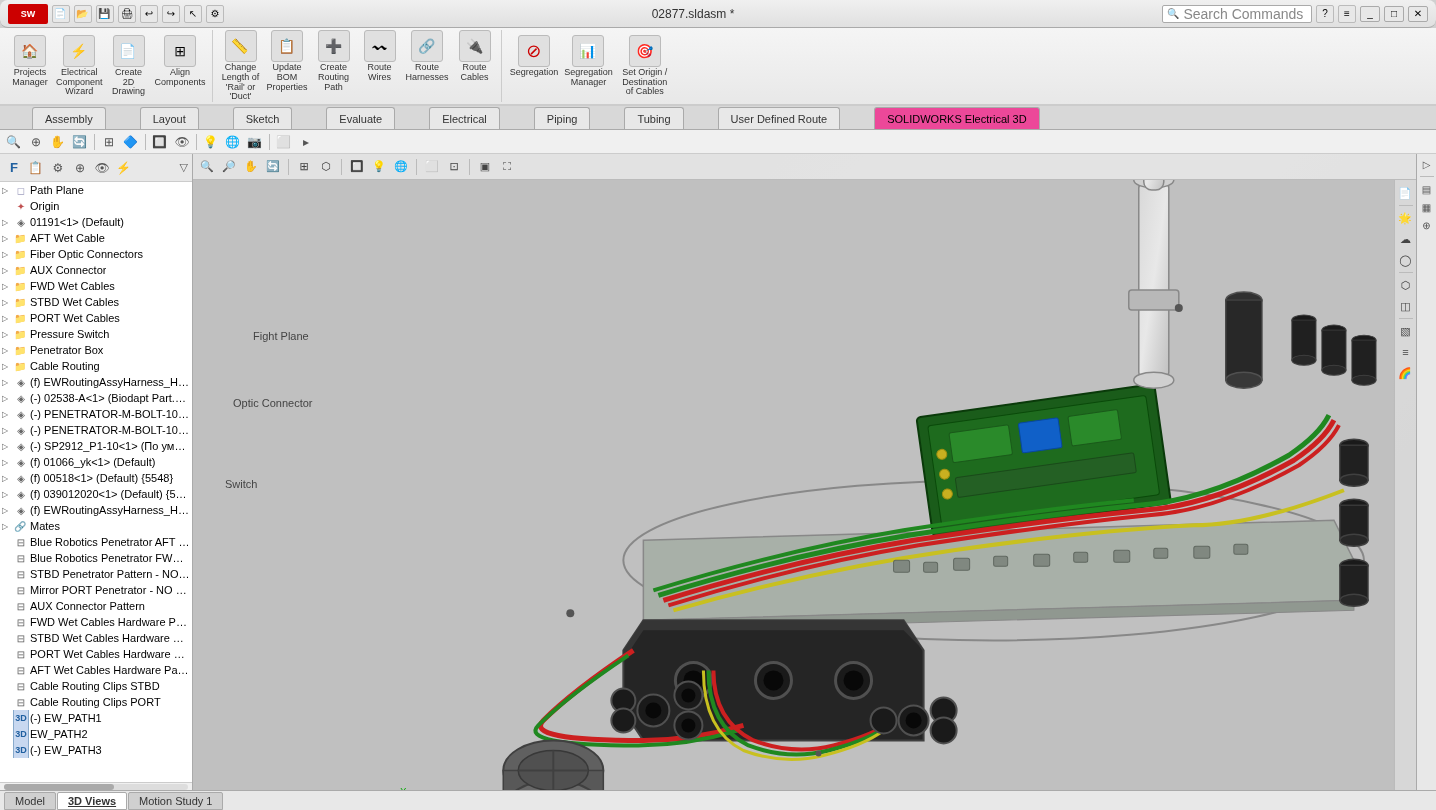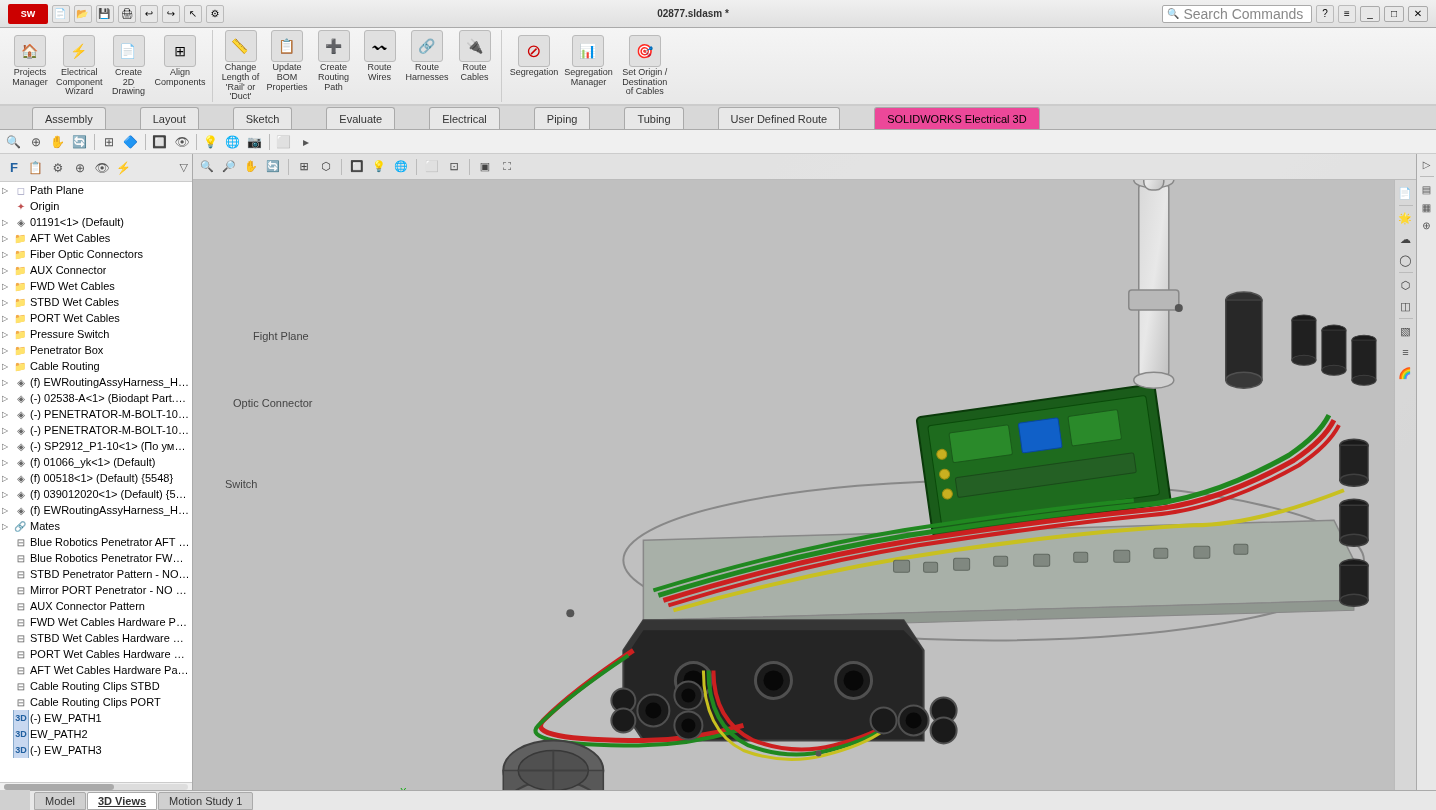"SW" #titlebar { border-radius: none -> 8px }
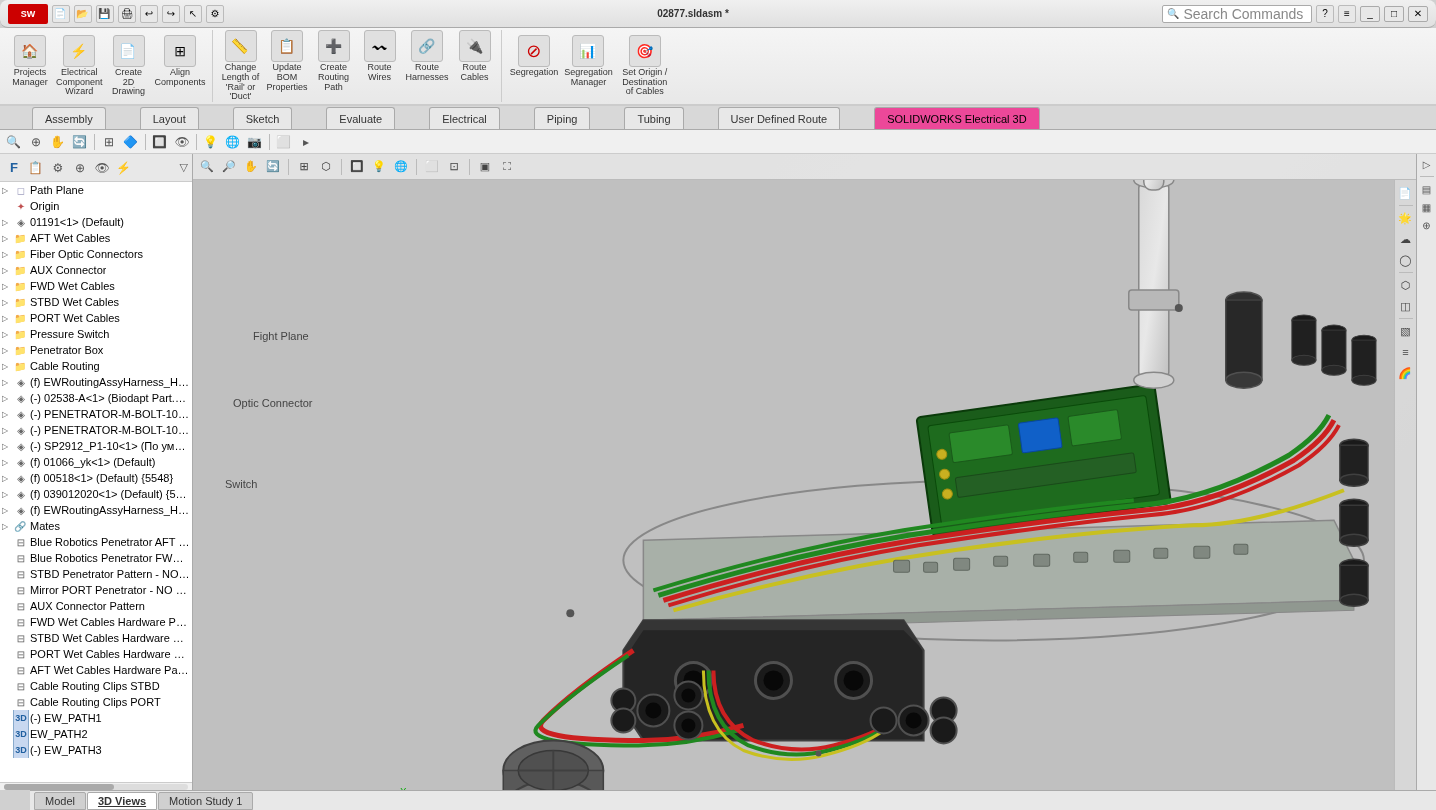"02877.sldasm *" #titlebar-center { font-size: 10px -> 12px; font-weight: bold -> normal }
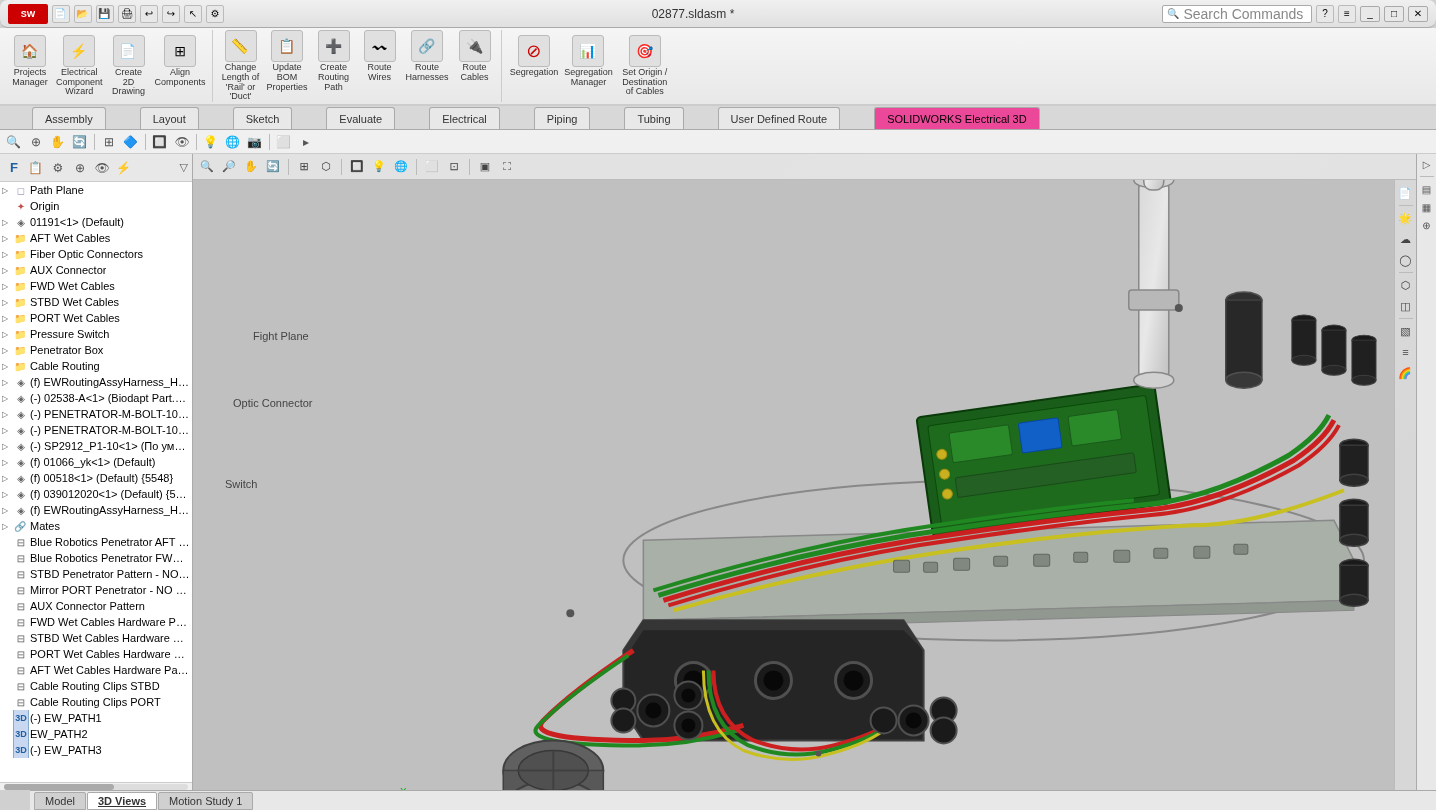"AFT Wet Cables" span.tree-text { text: Cables -> Cable }
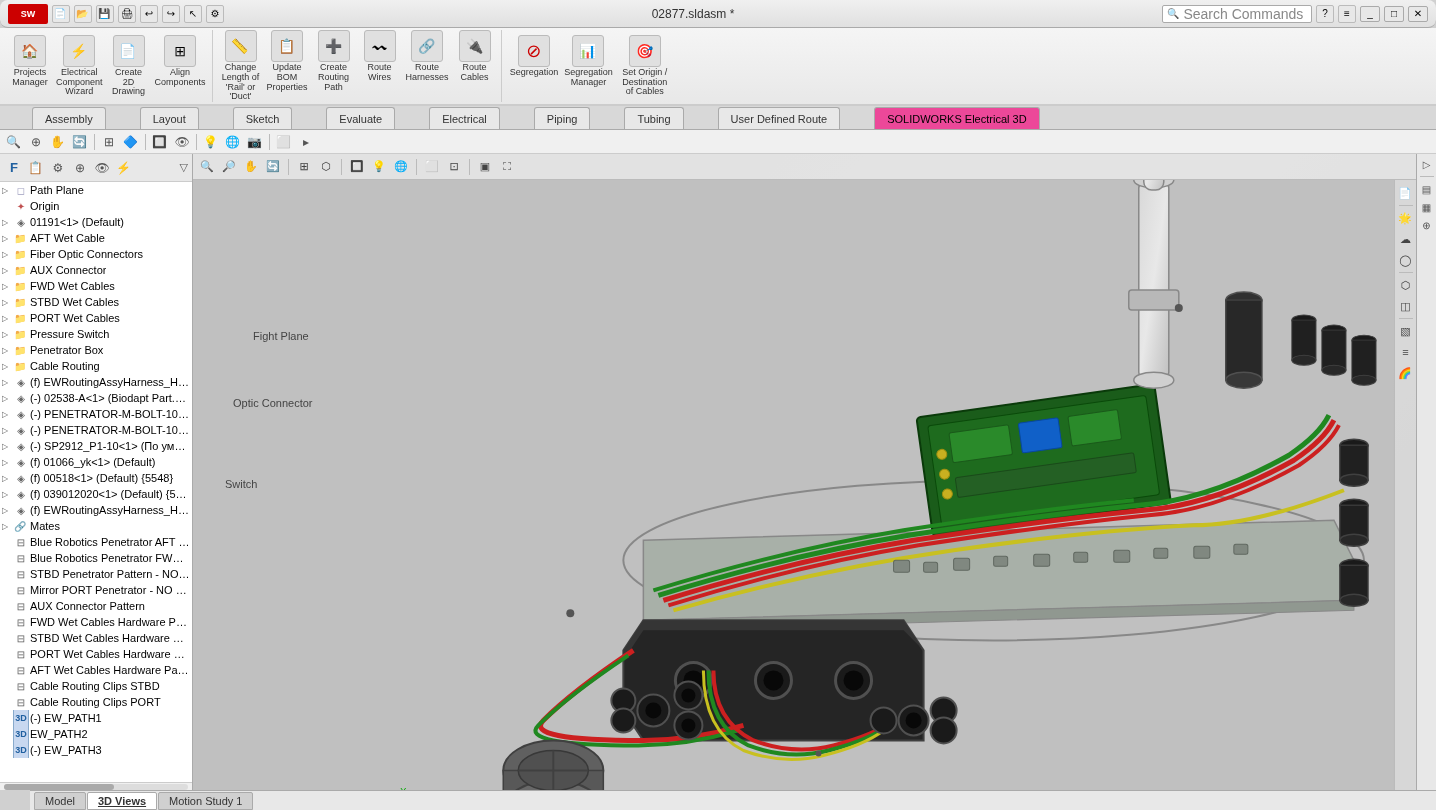"Model" #bottom-tabs { margin-left: 30px -> none }
